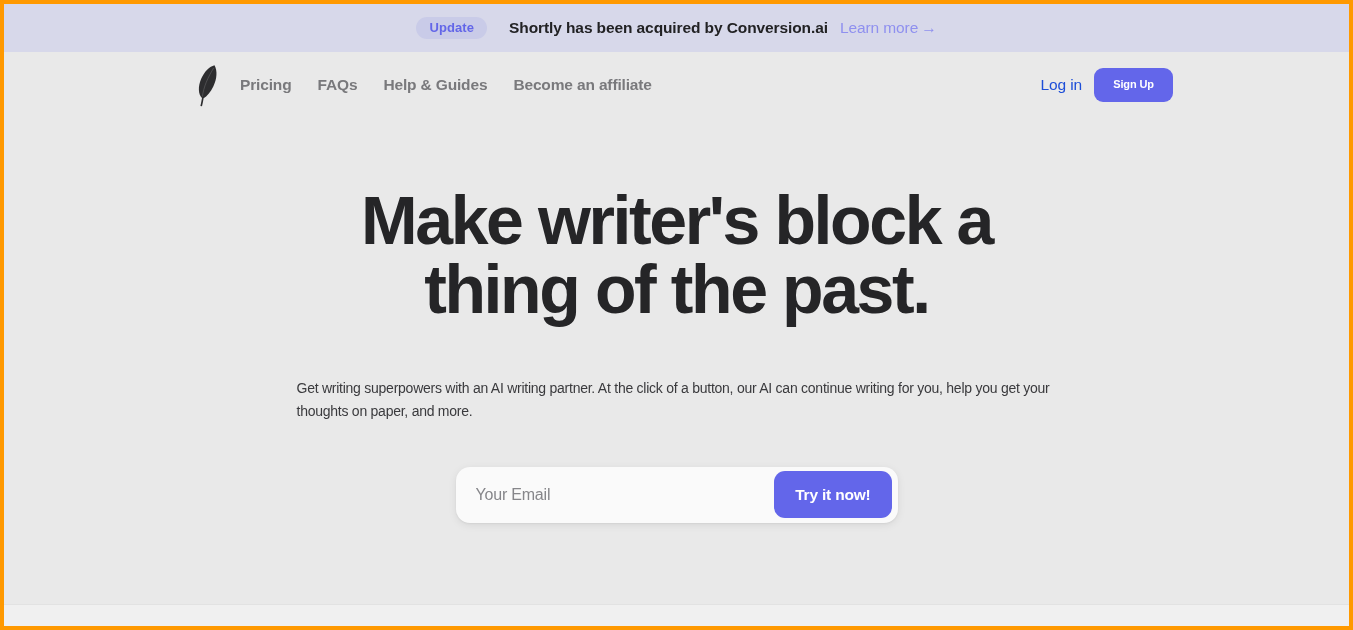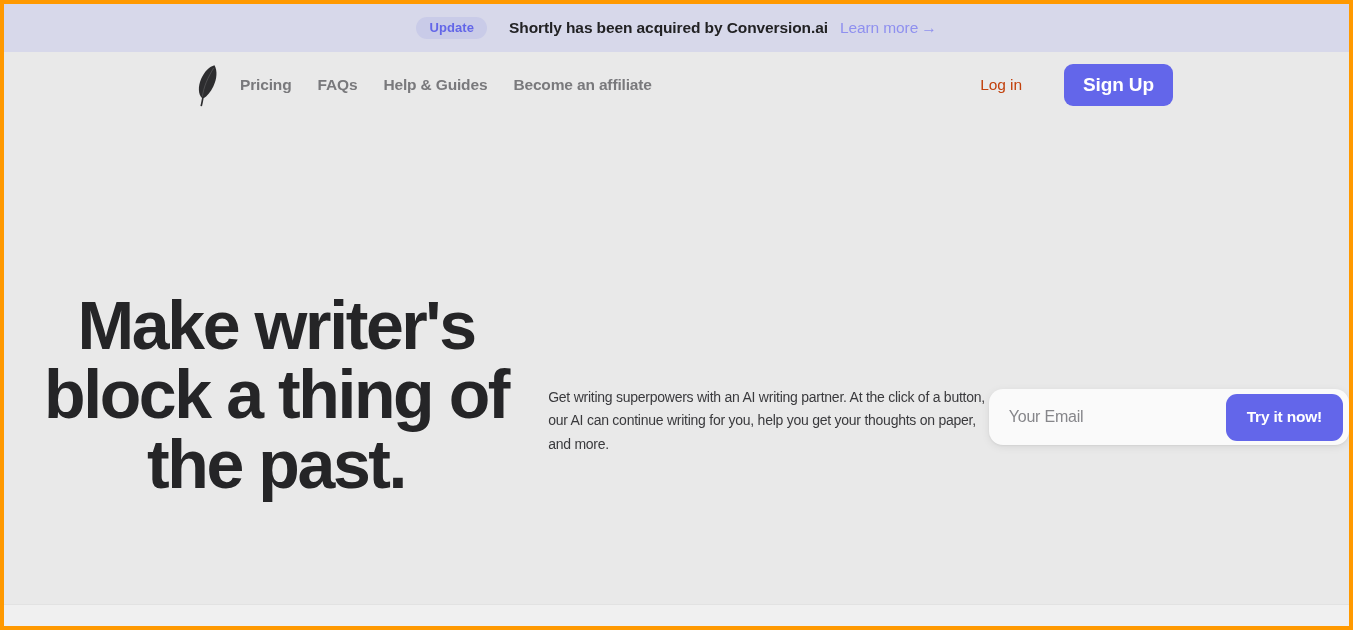"Log in" .login-link { color: #c2410c -> #1d4ed8; margin-right: 42px -> 12px }
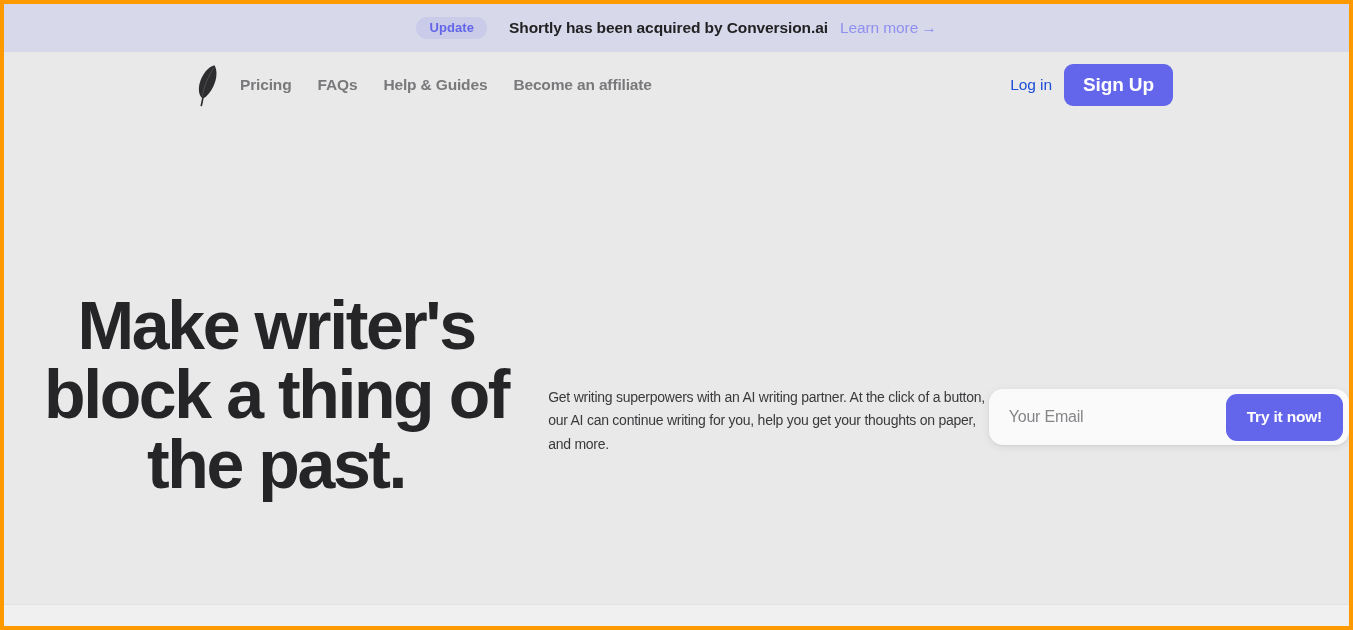"Sign Up" .signup-btn { font-size: 19px -> 11px }
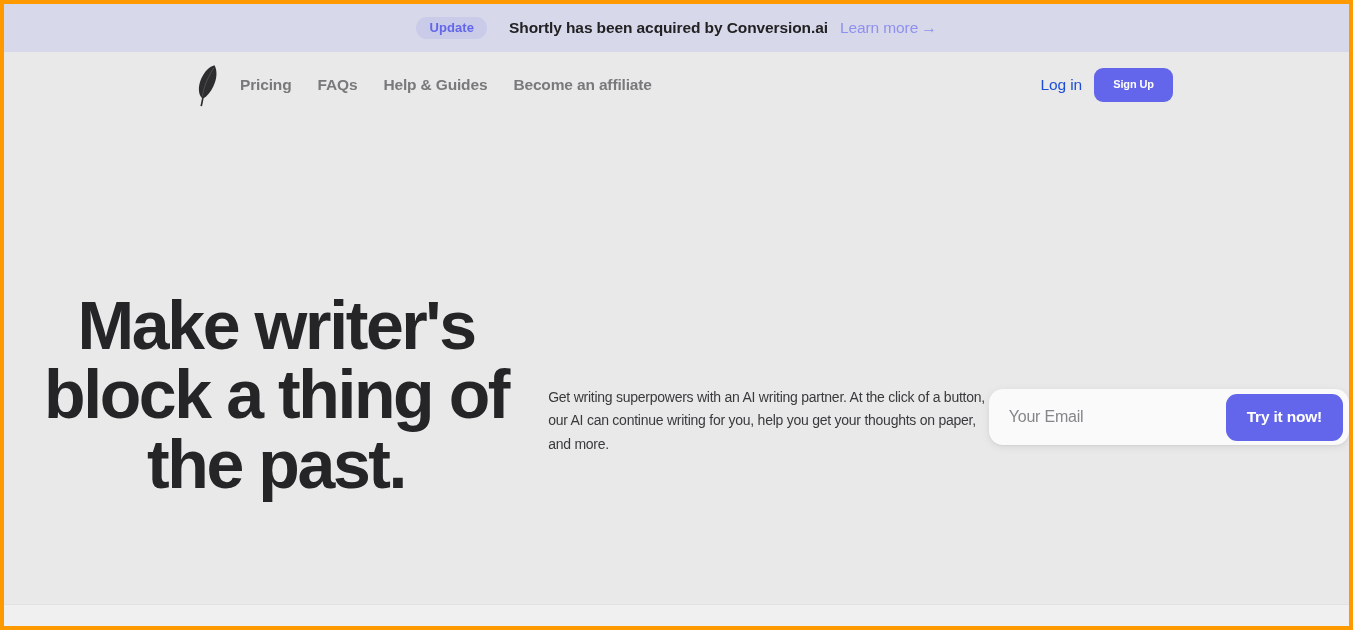"Make writer's block a thing" .hero { flex-direction: row -> column }
